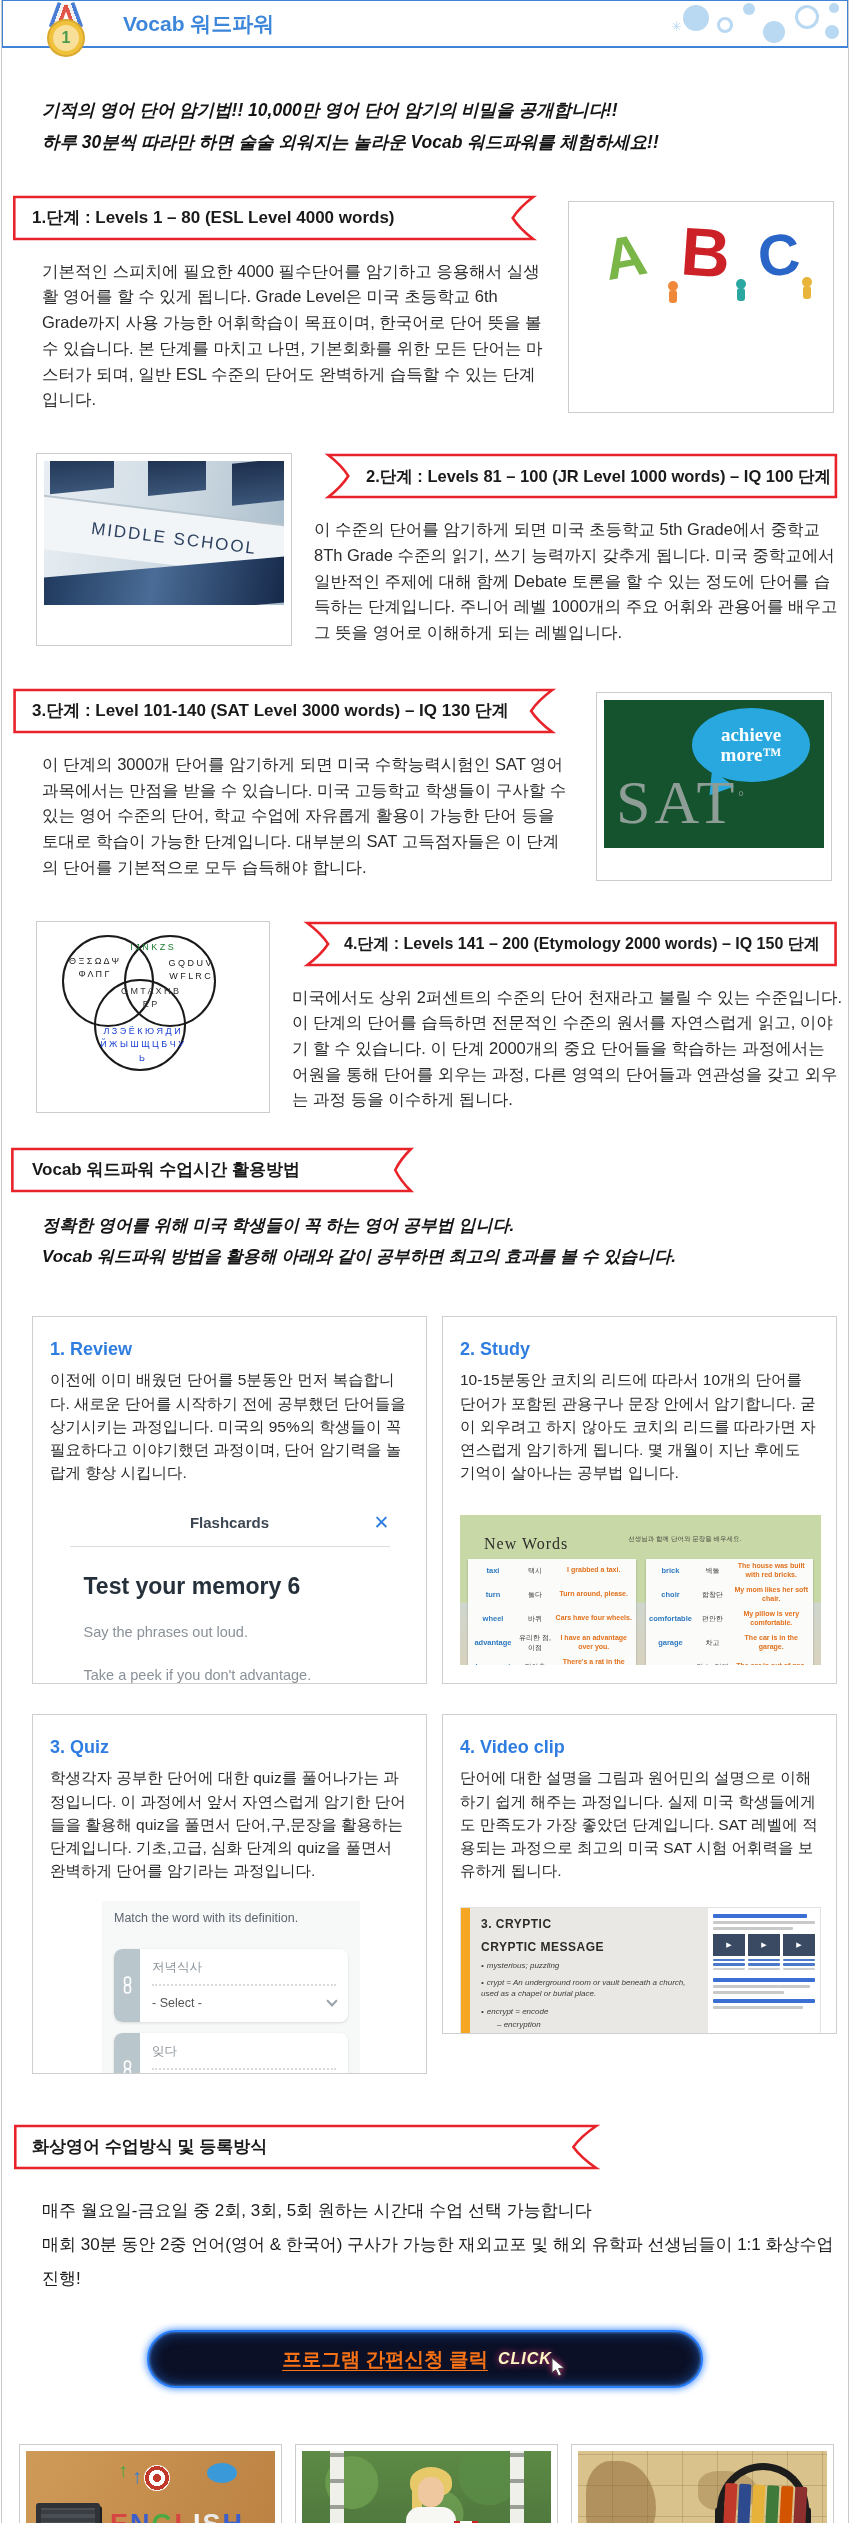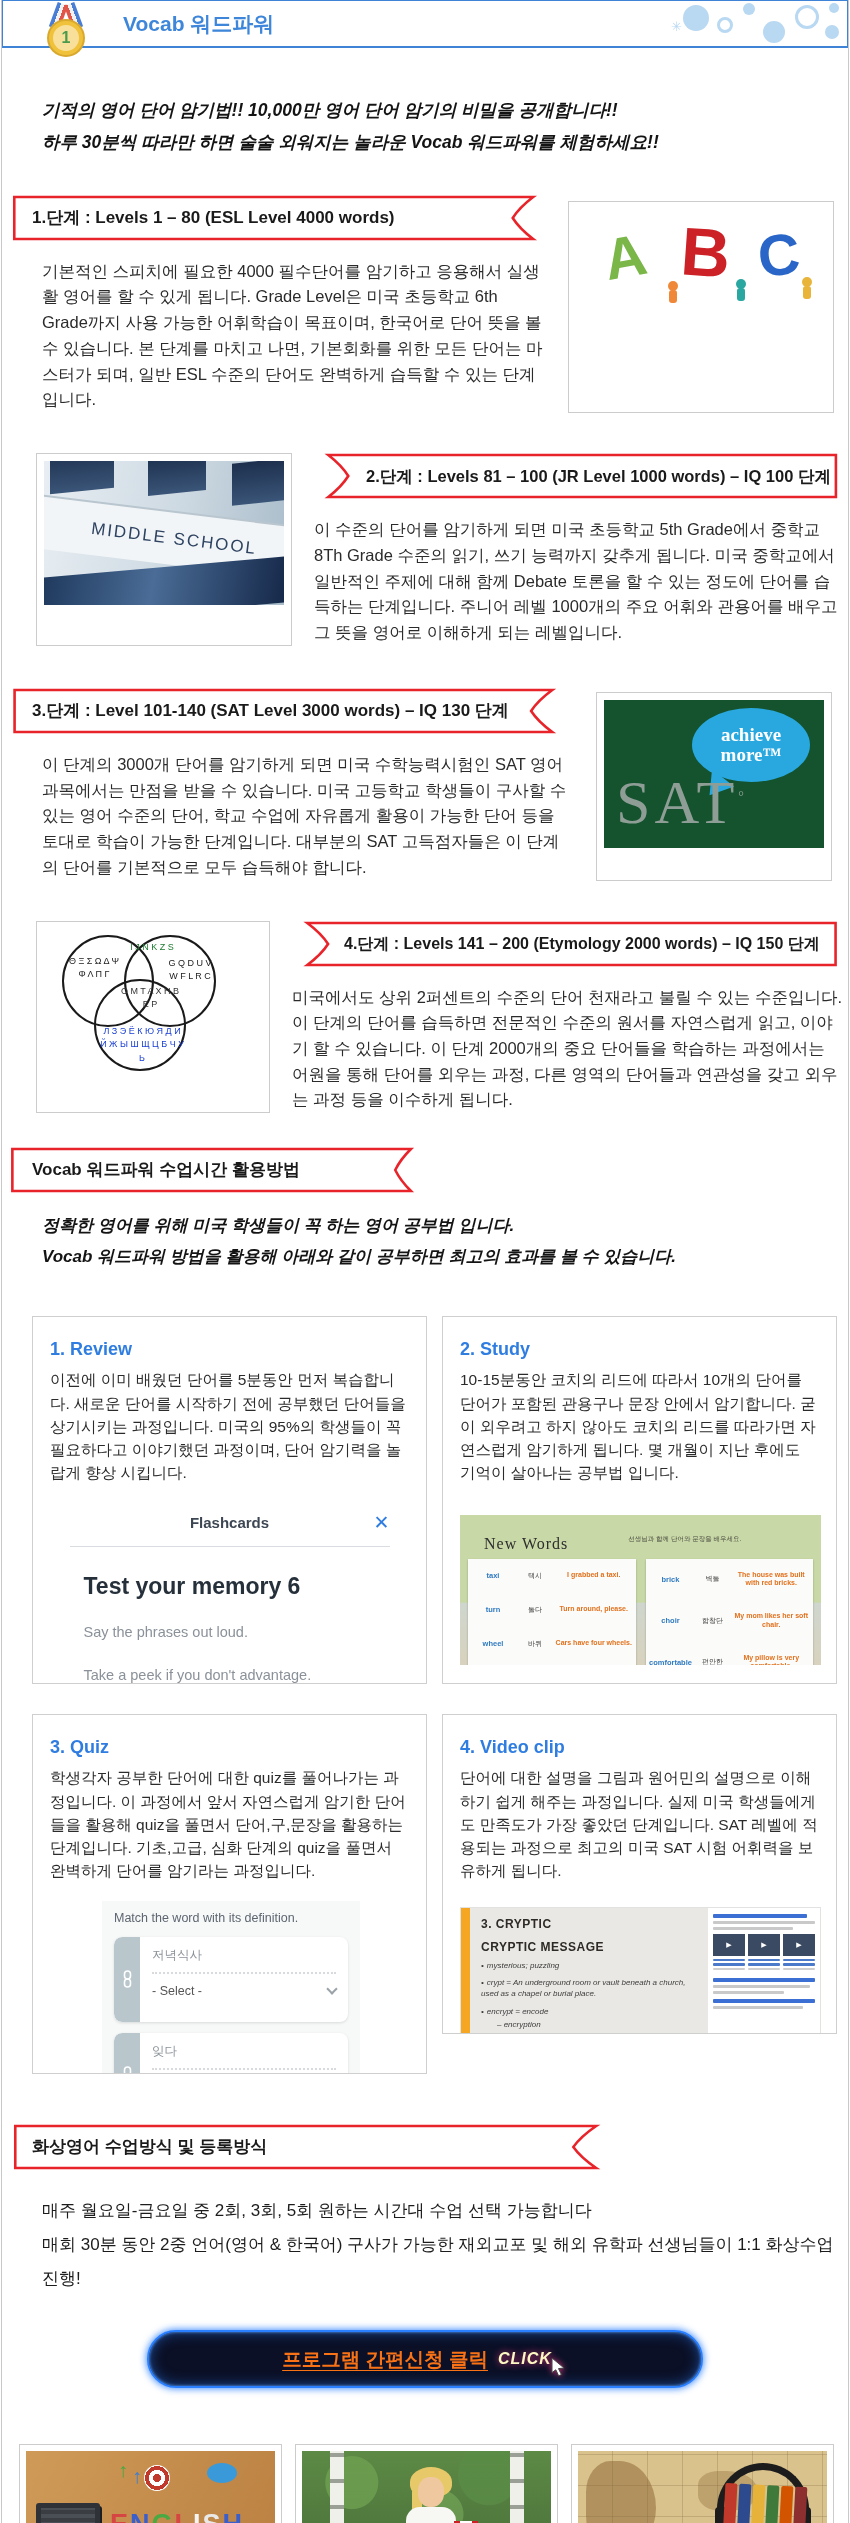"taxi" .nw-row { padding: 12px 3px -> 2px 3px }
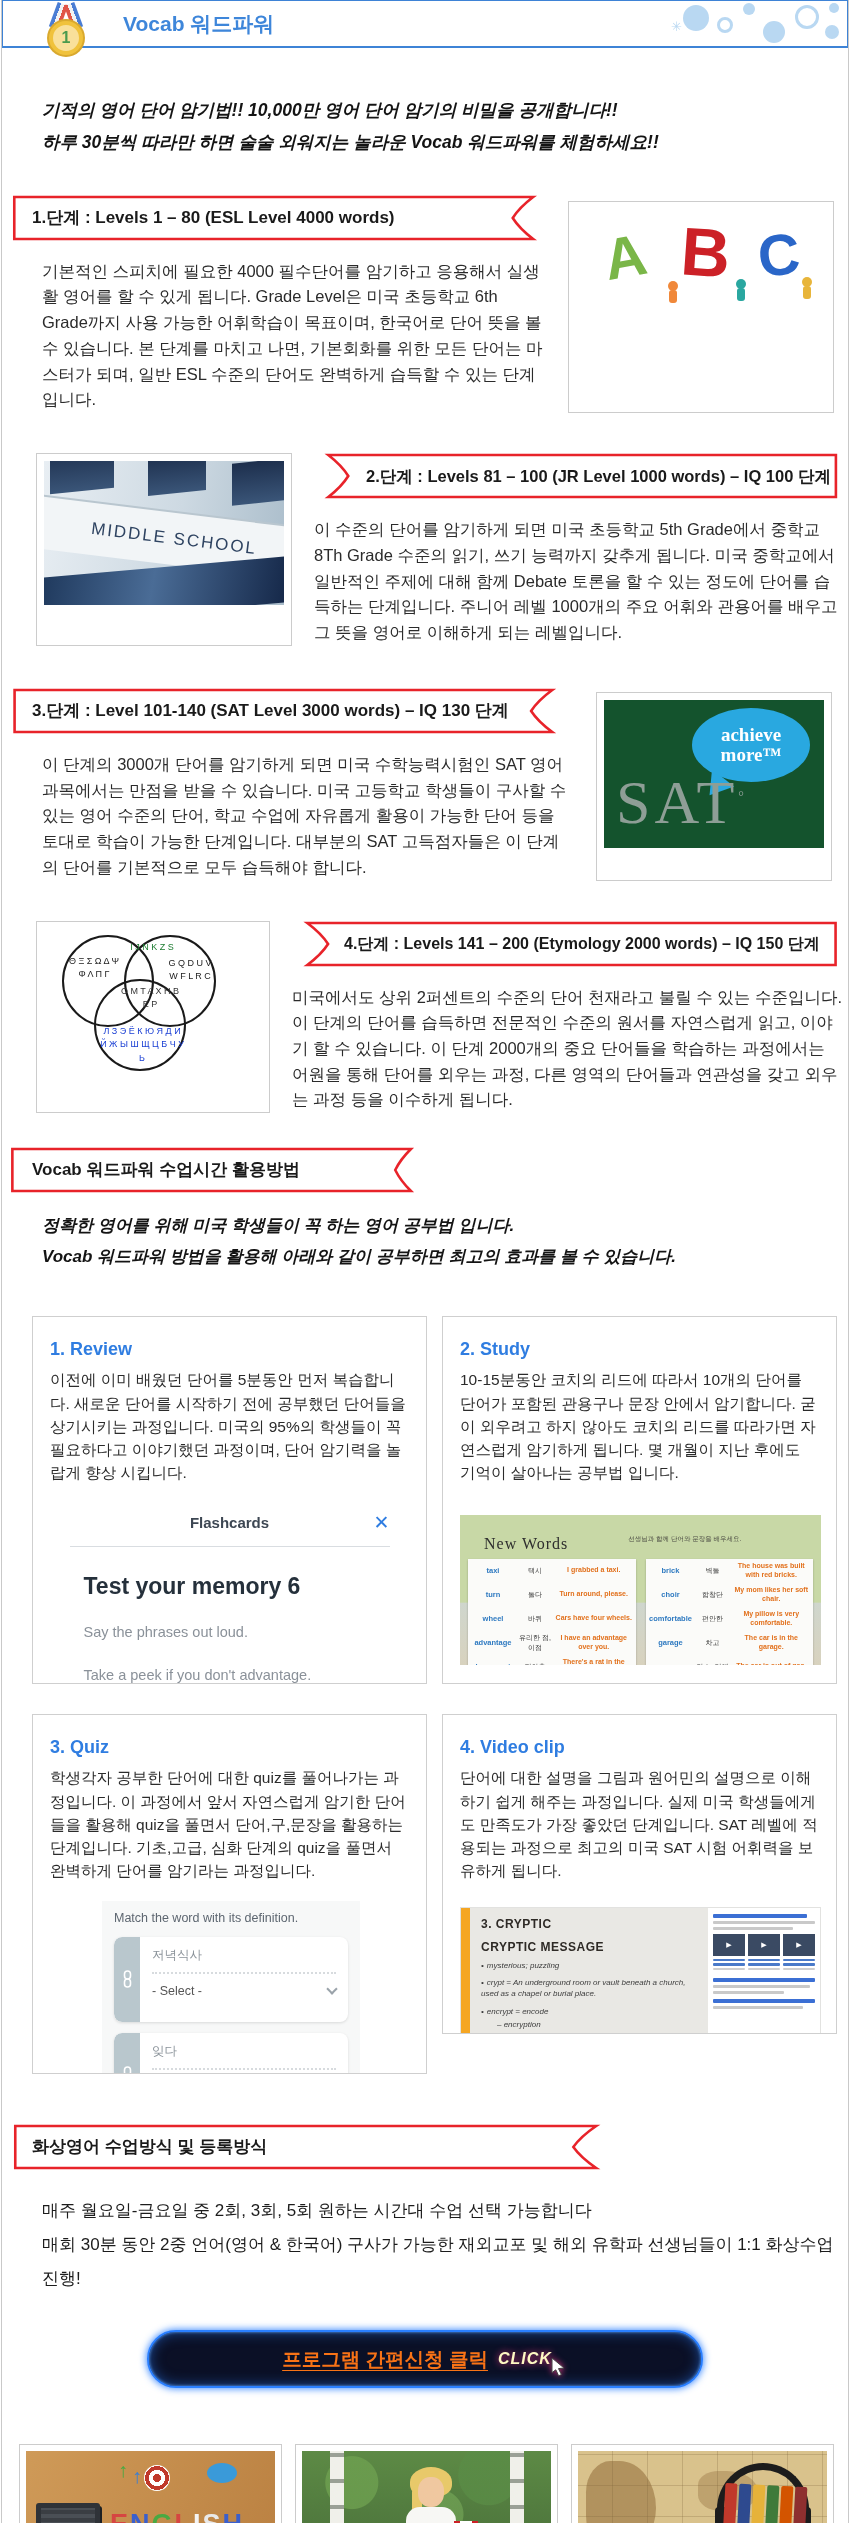"Match the word with its" .qz-instr { margin-bottom: 12px -> 24px }
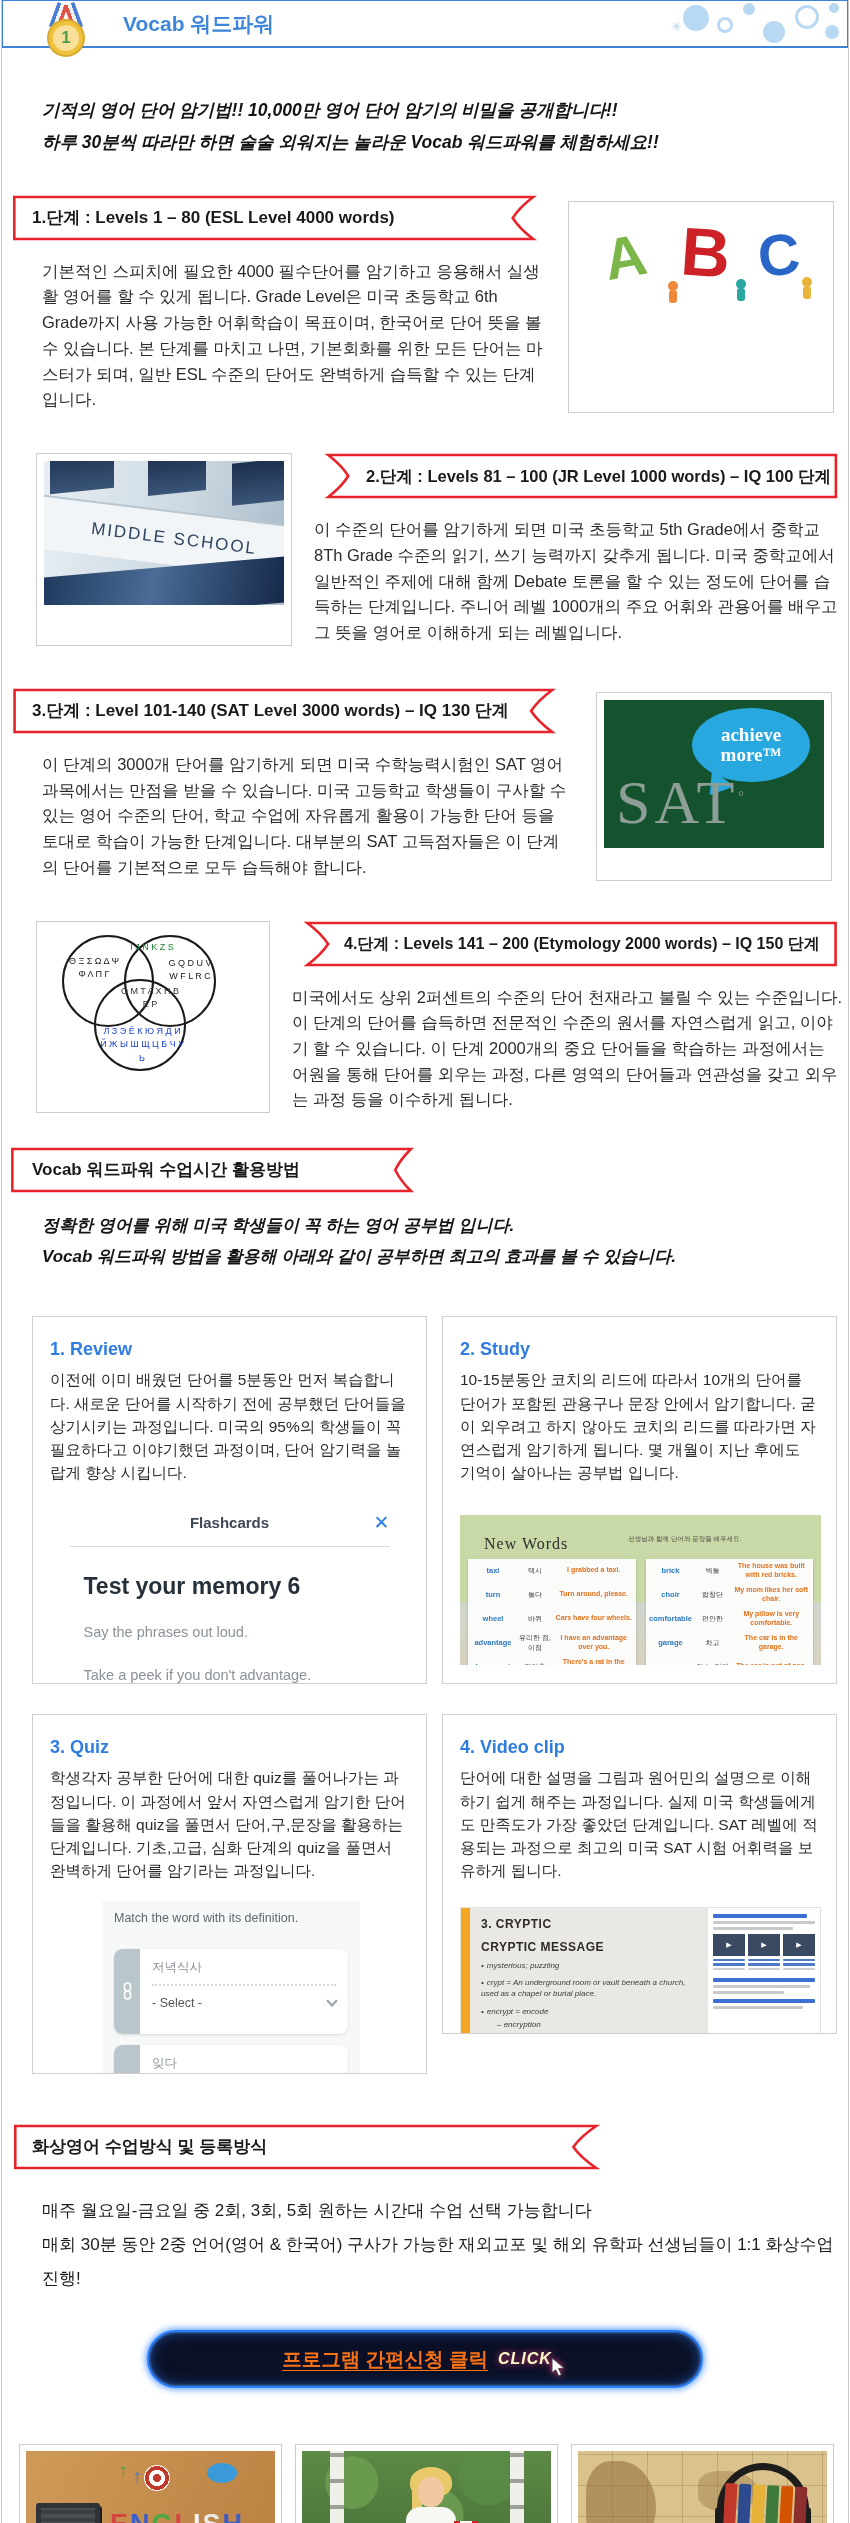"저녁식사" .qbody { padding: 10px 12px 24px 12px -> 10px 12px 12px 12px }
